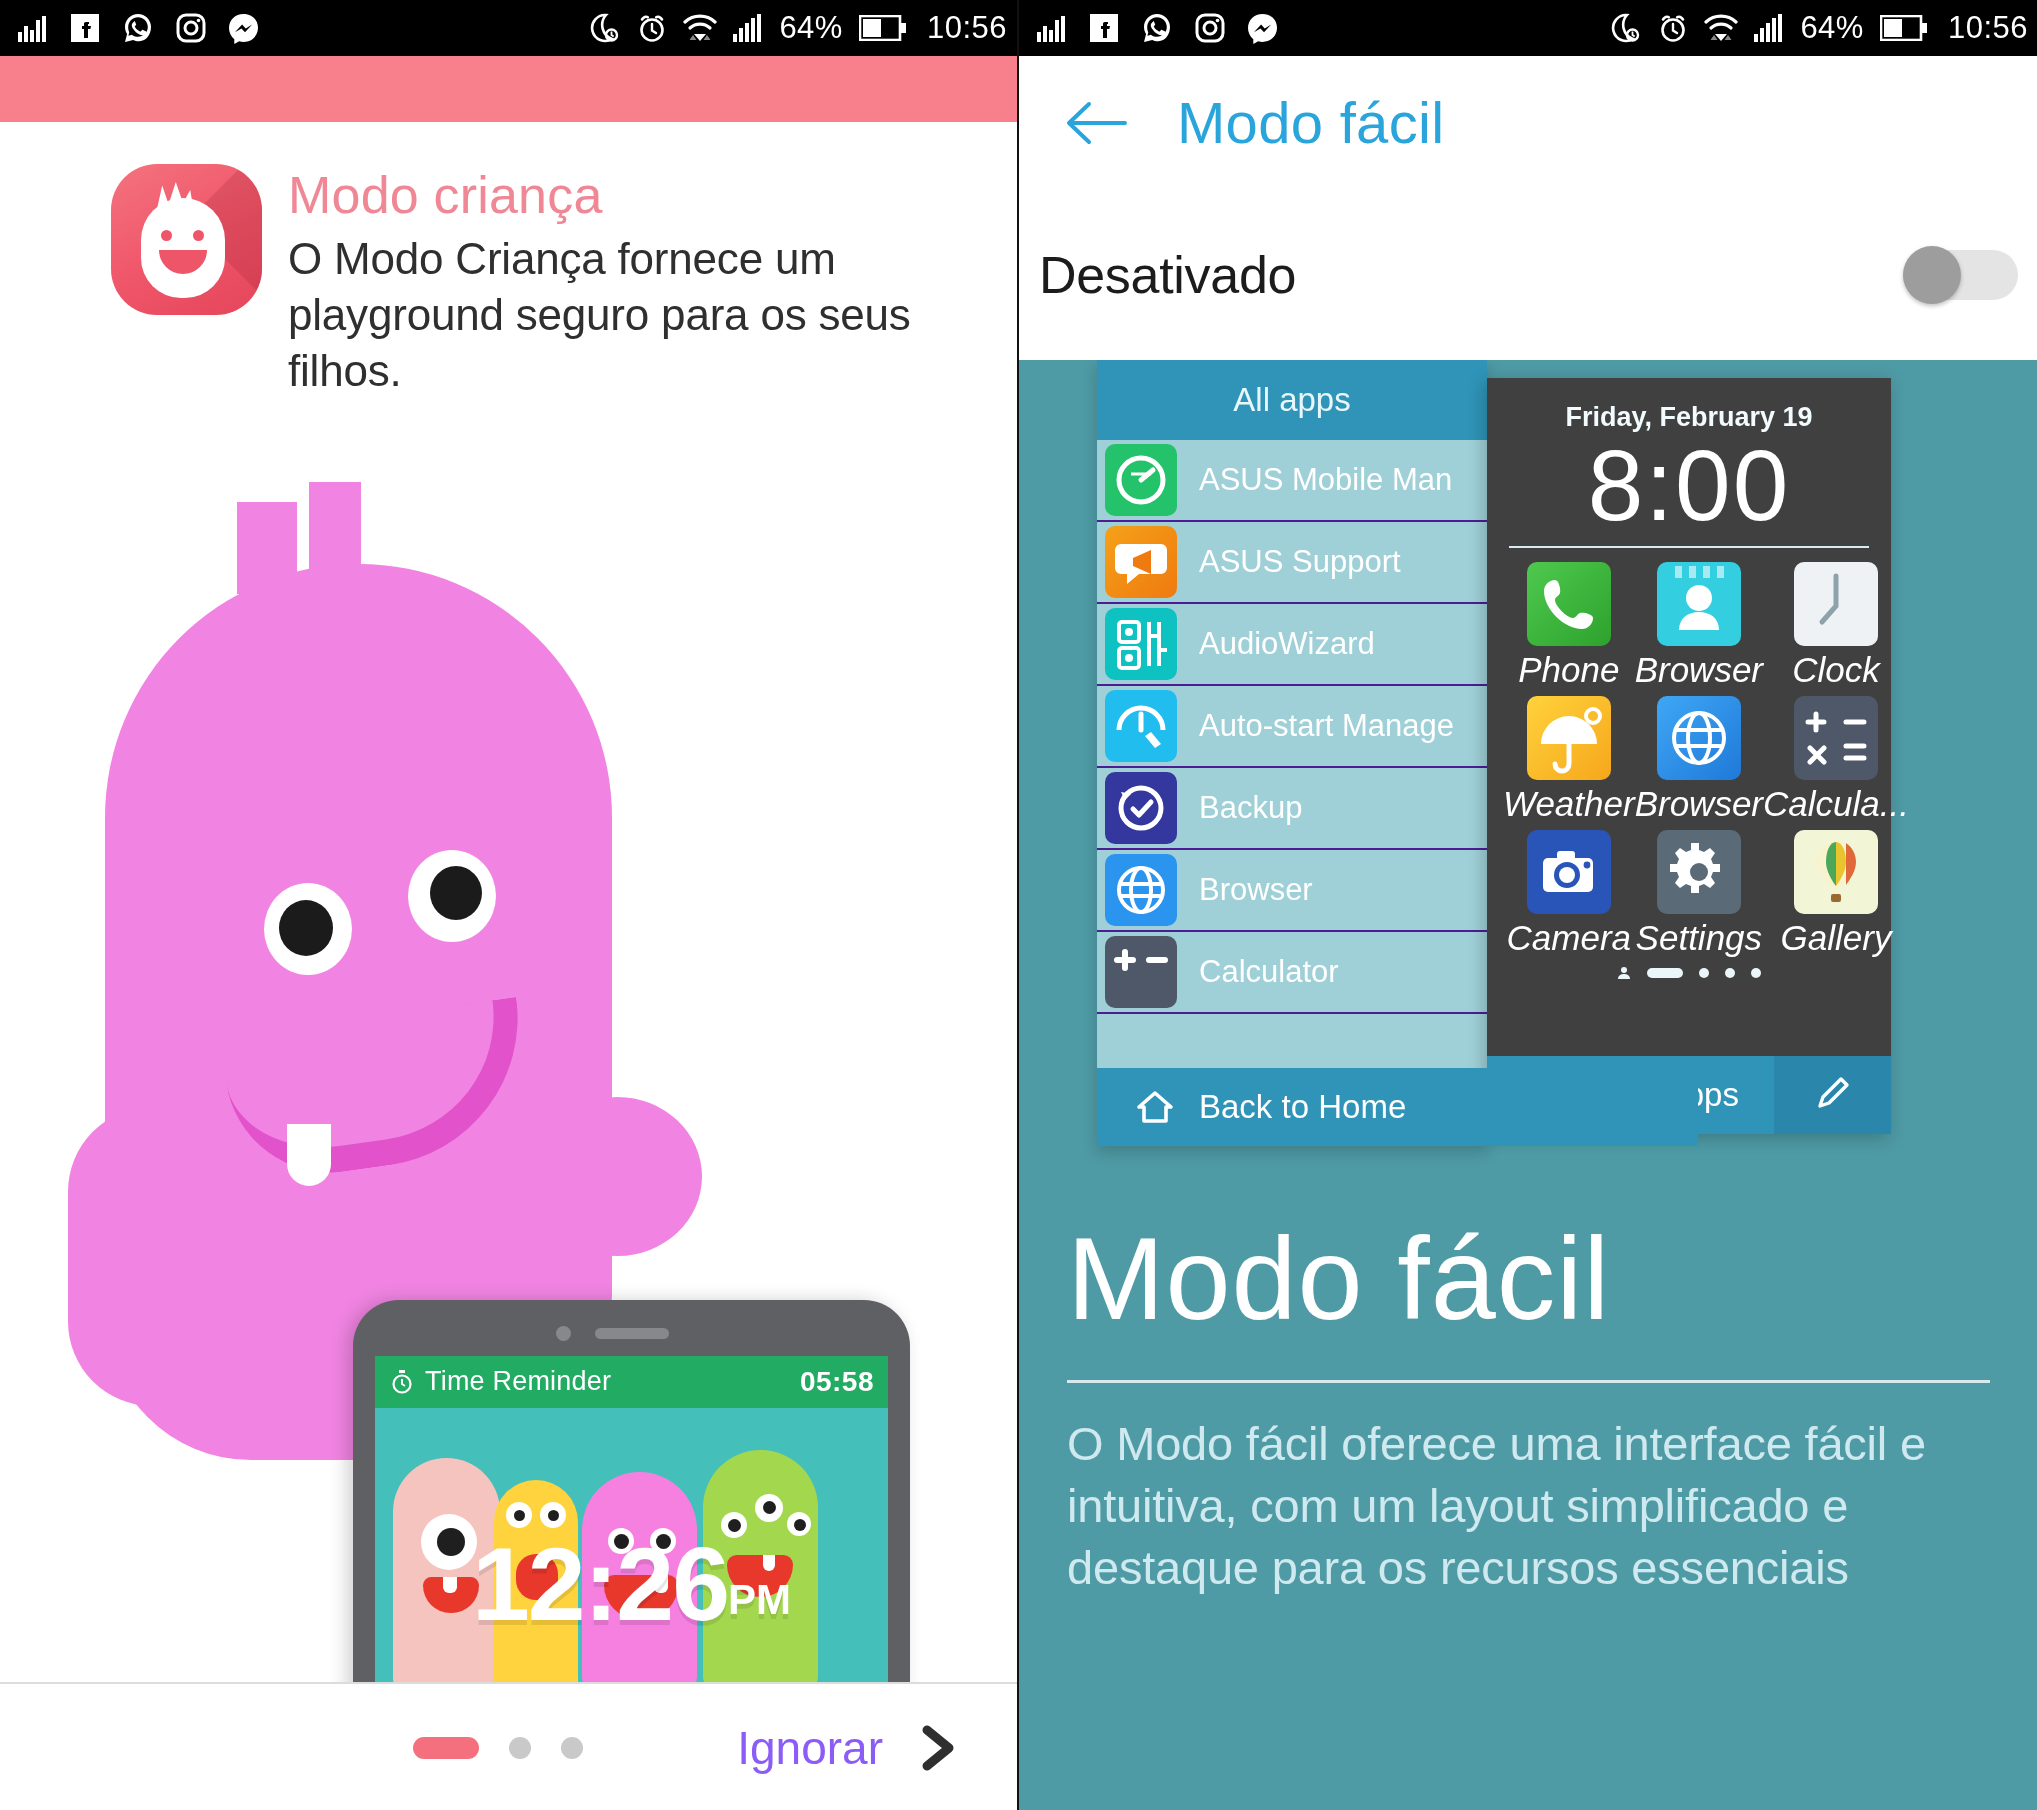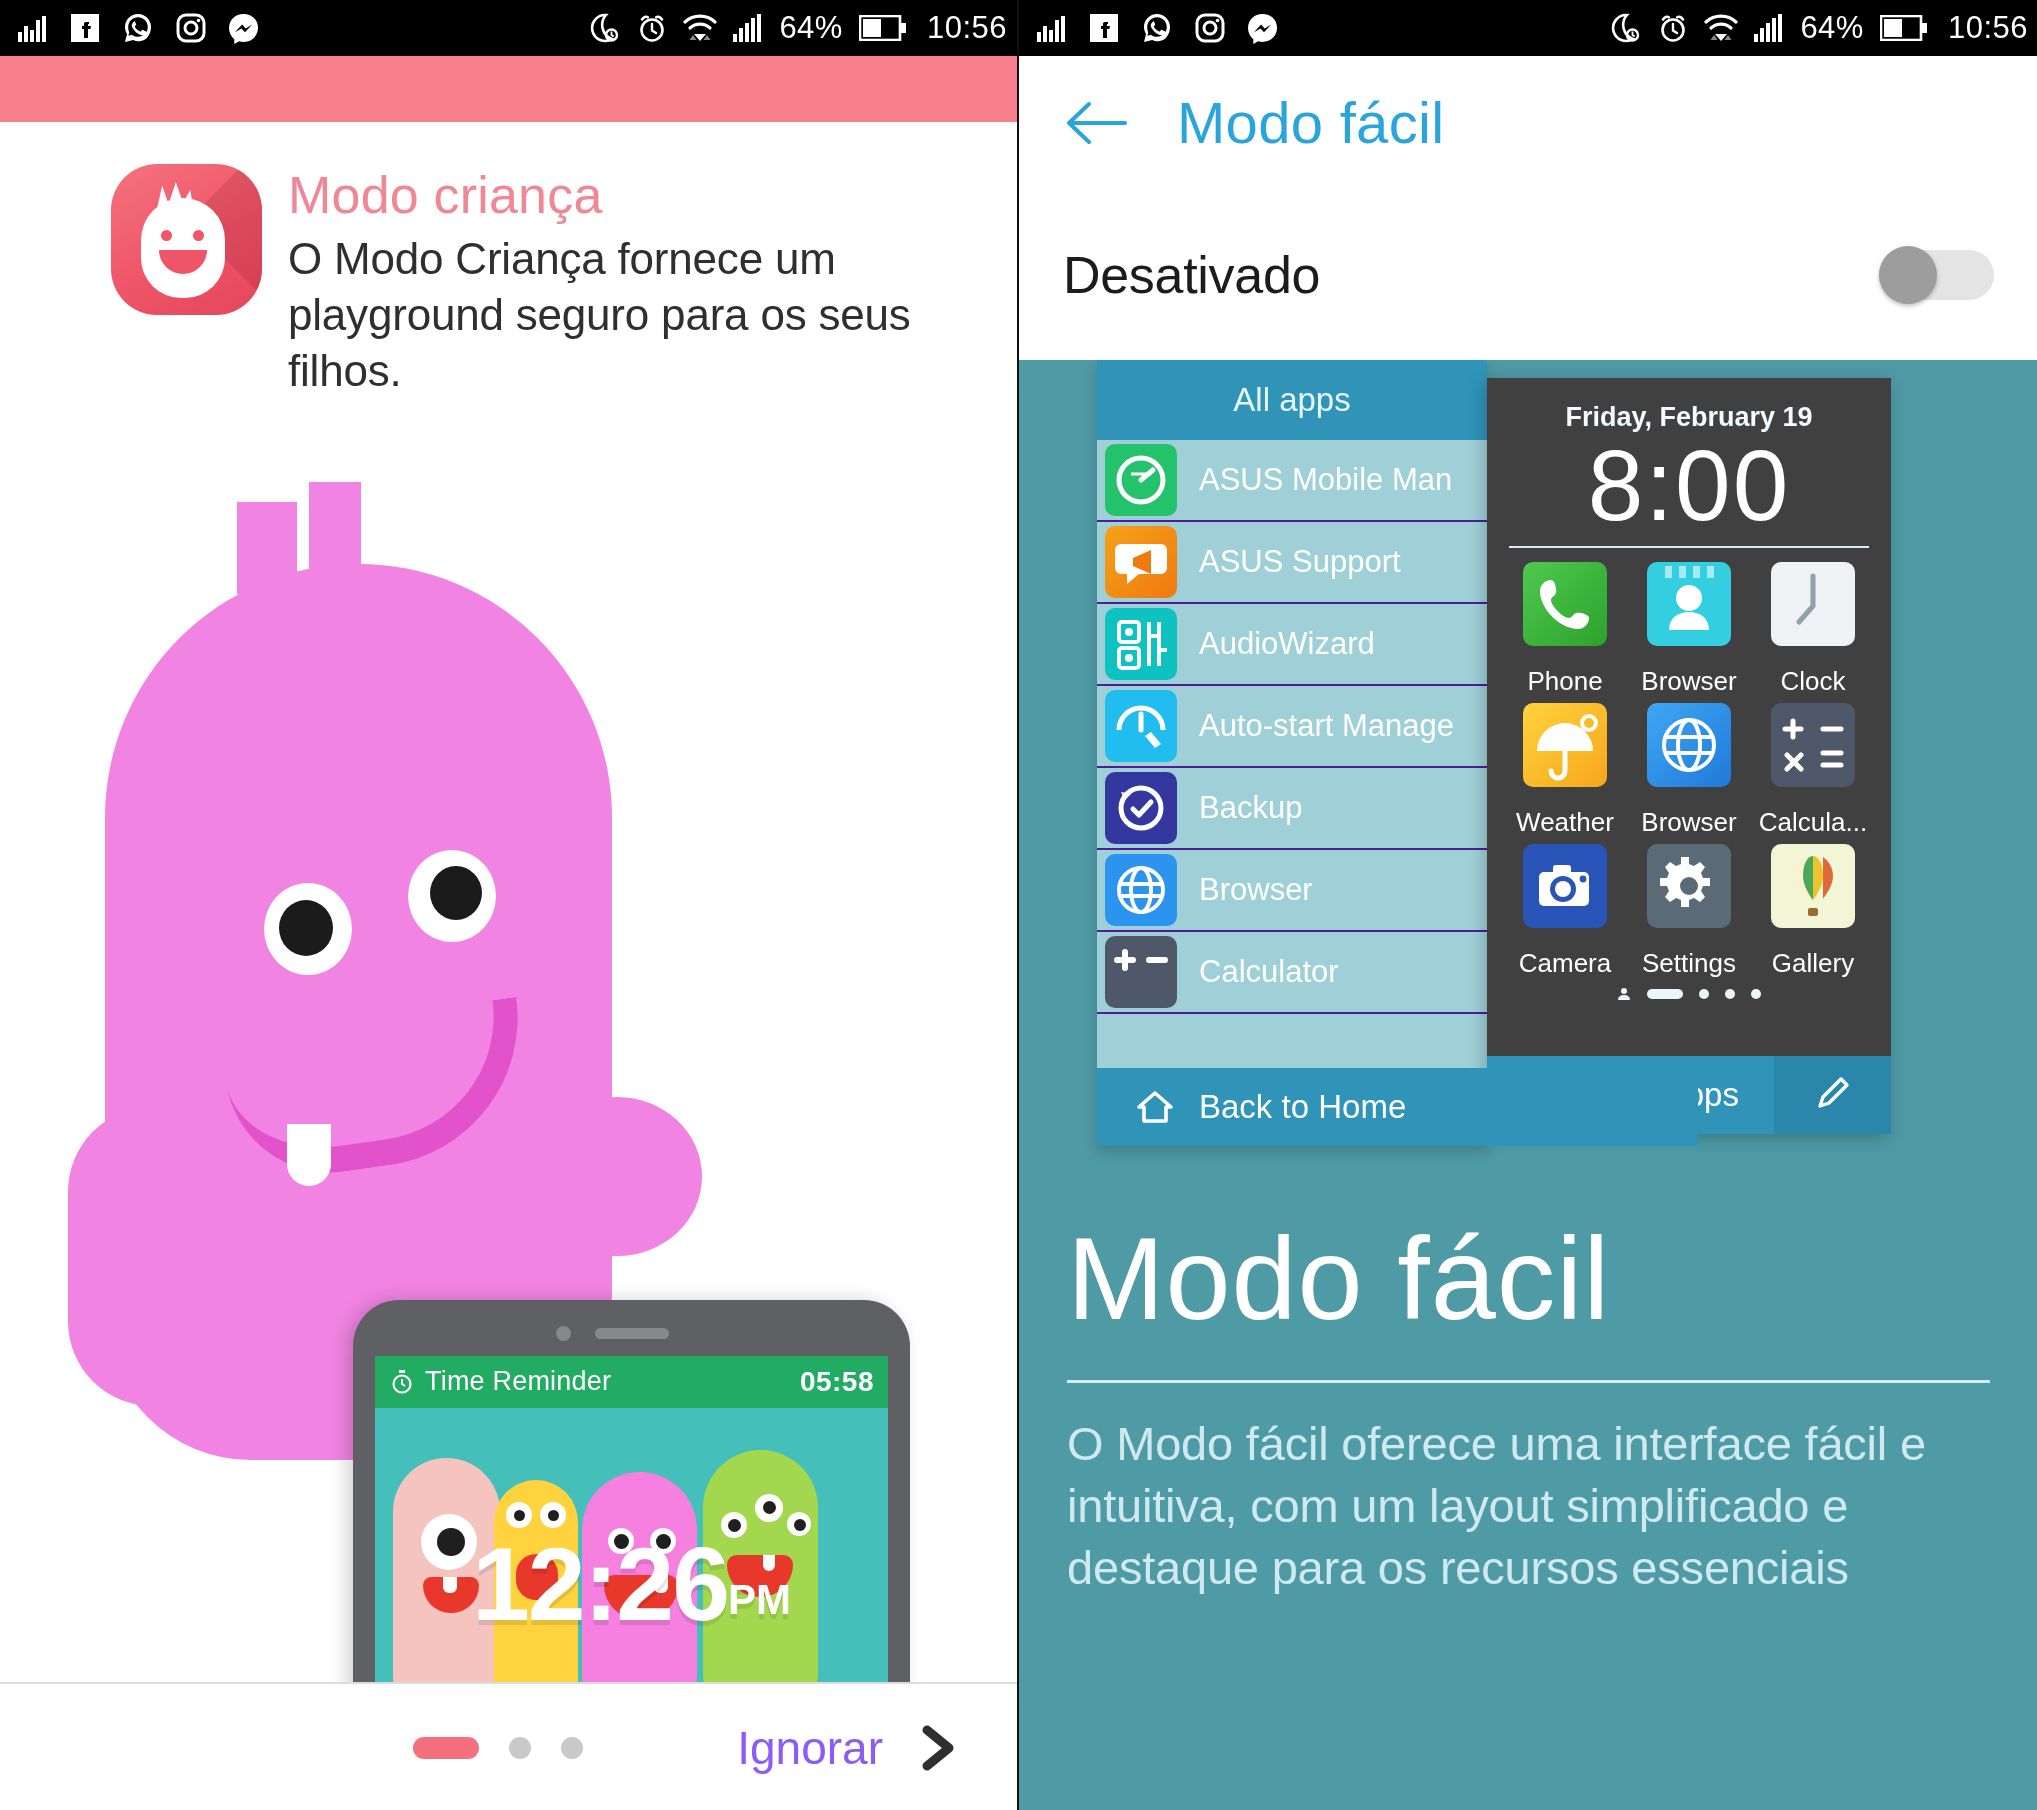"Desativado" .togglerow { padding: 0 44px -> 0 20px }
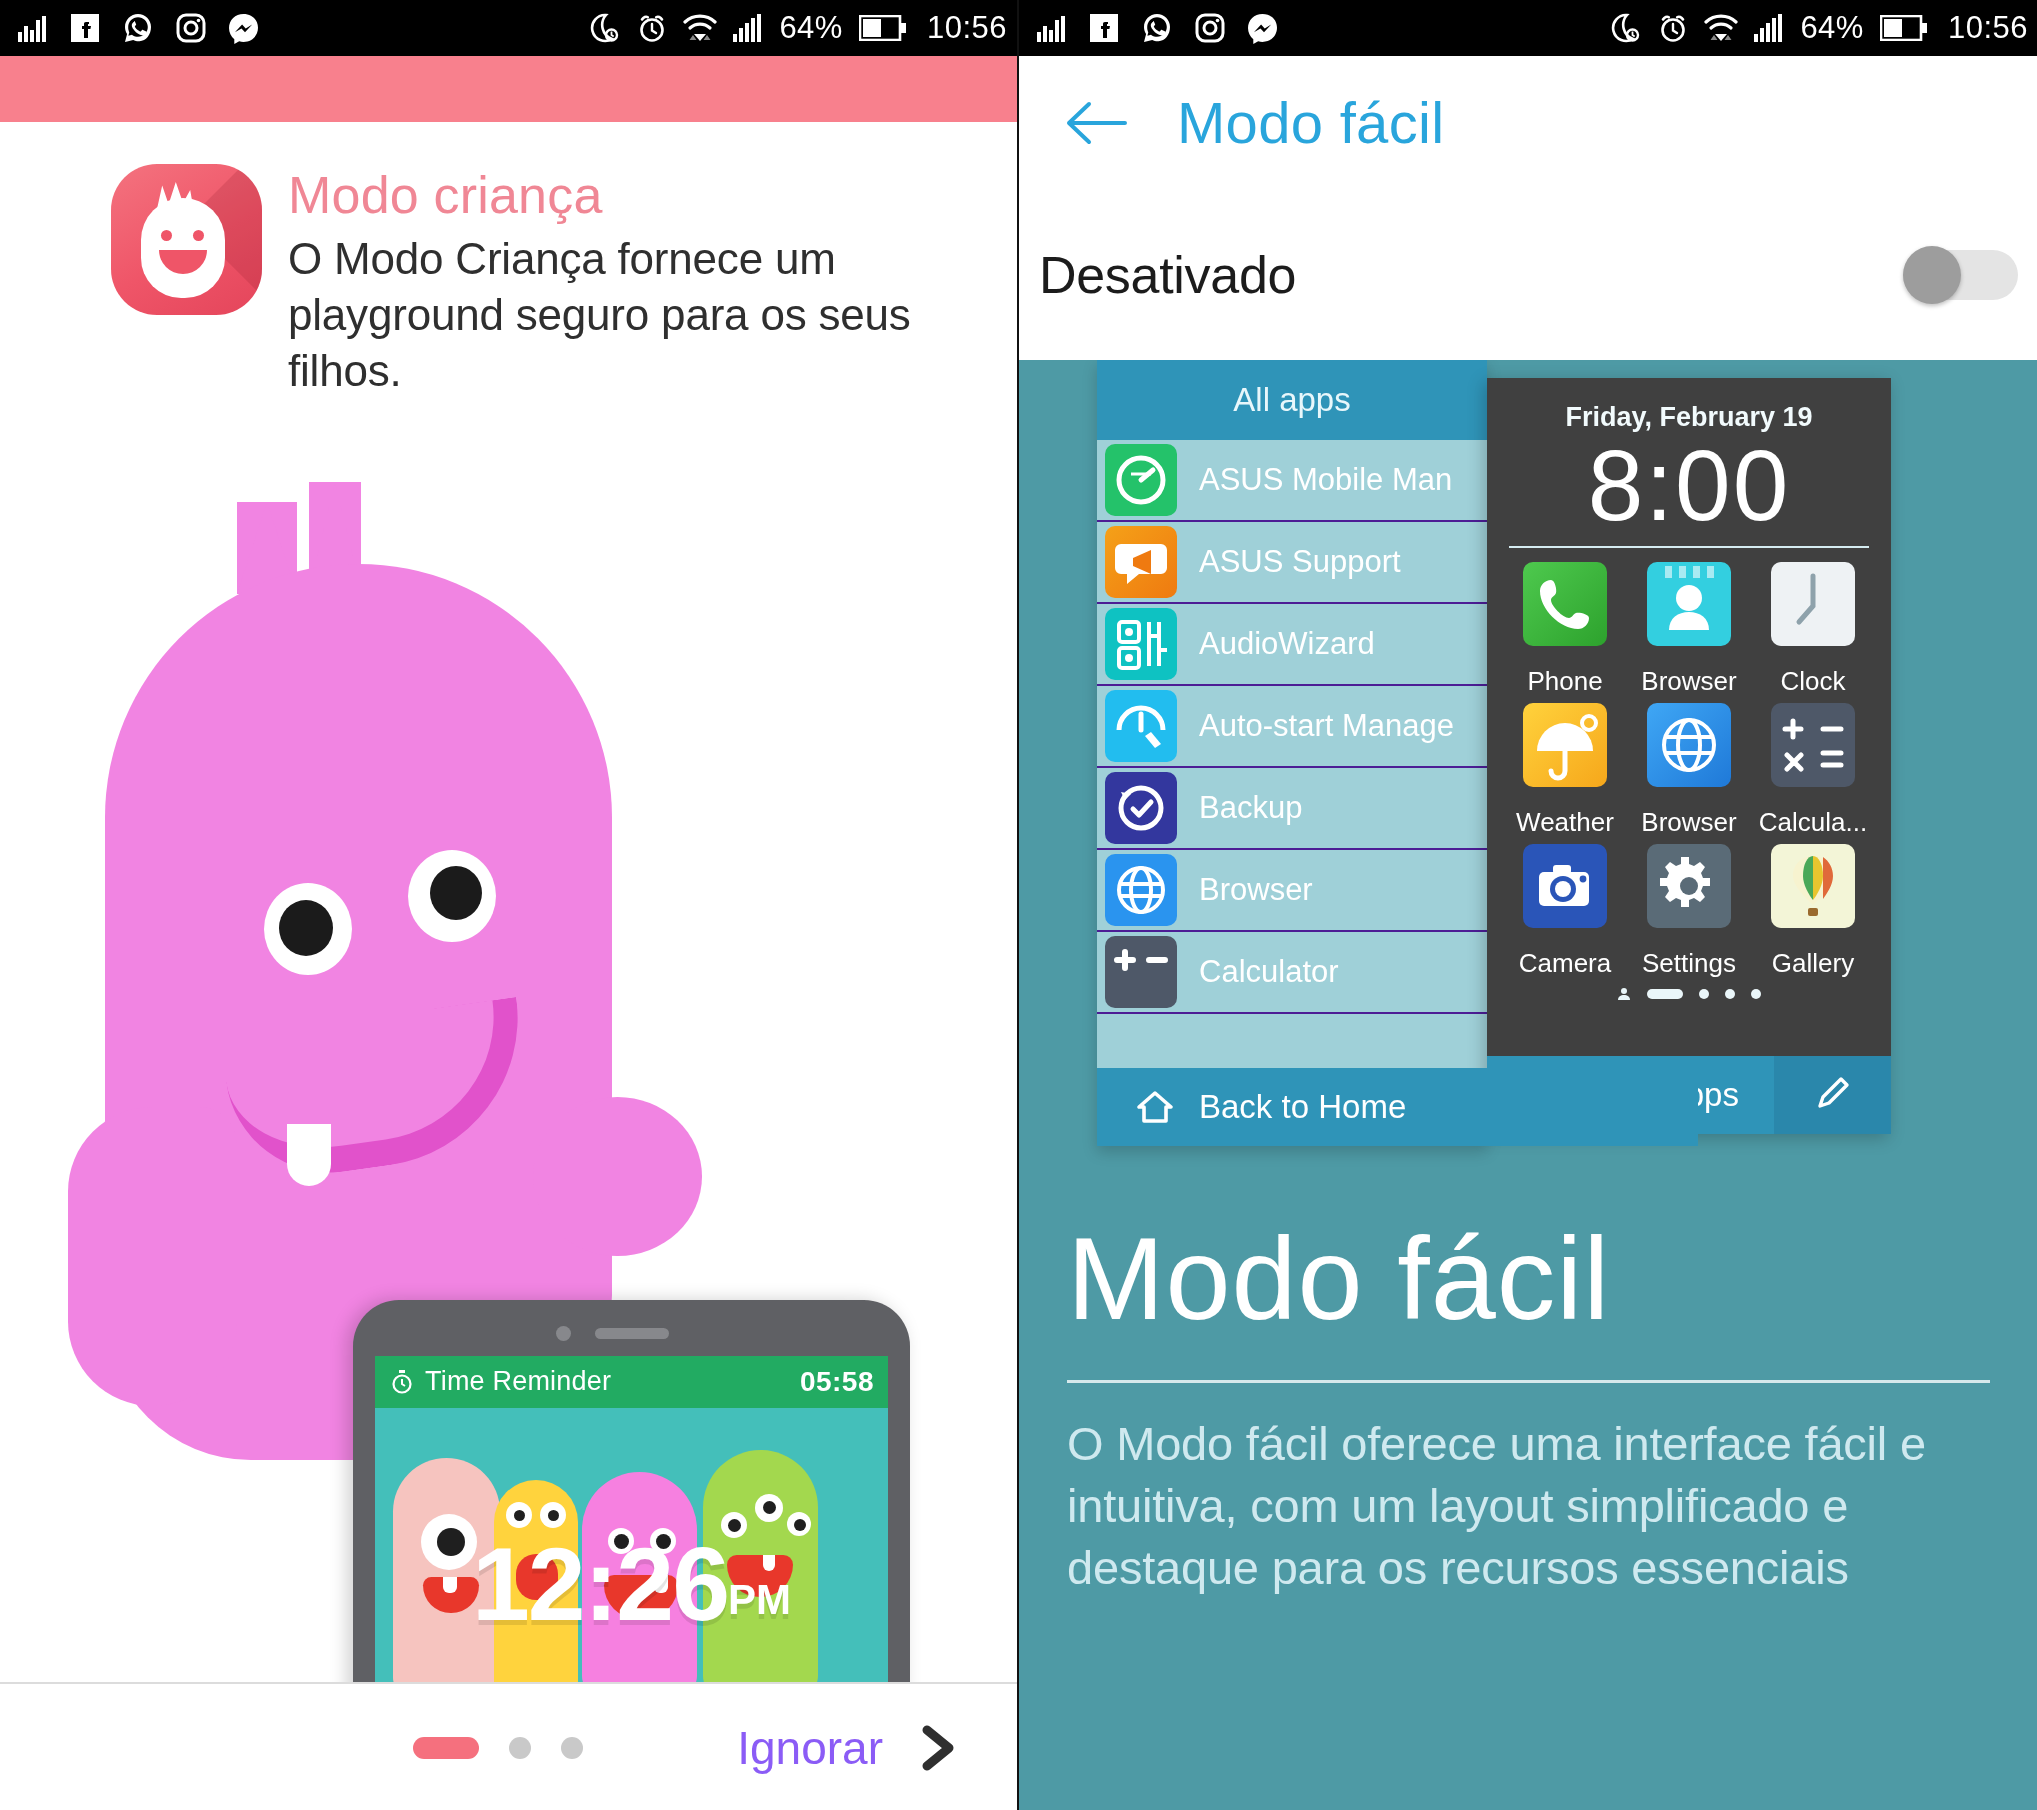"Phone" .pv-app .lb { font-size: 26px -> 35px; font-style: none -> italic; margin-top: 20px -> 4px }
